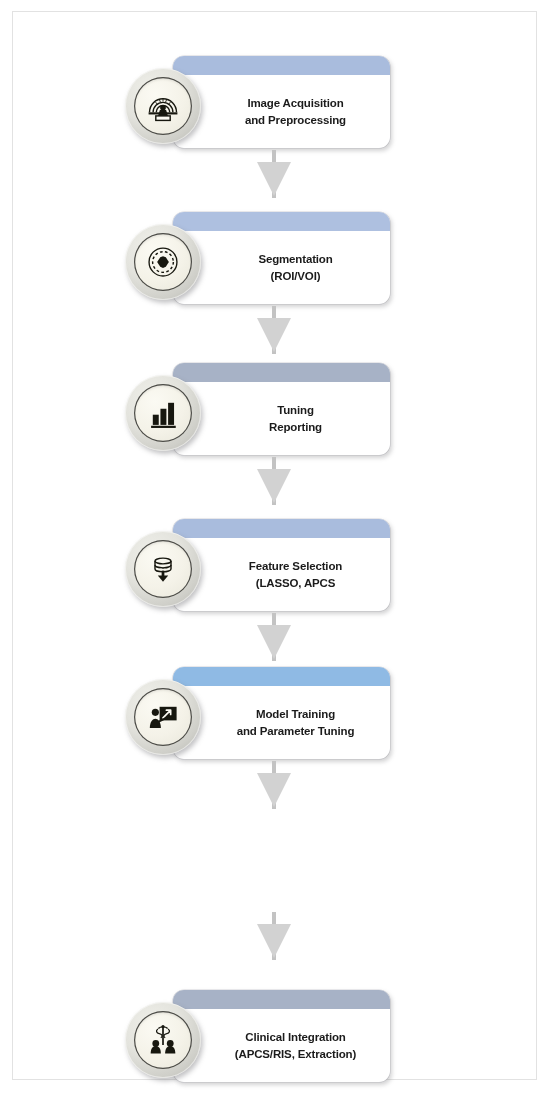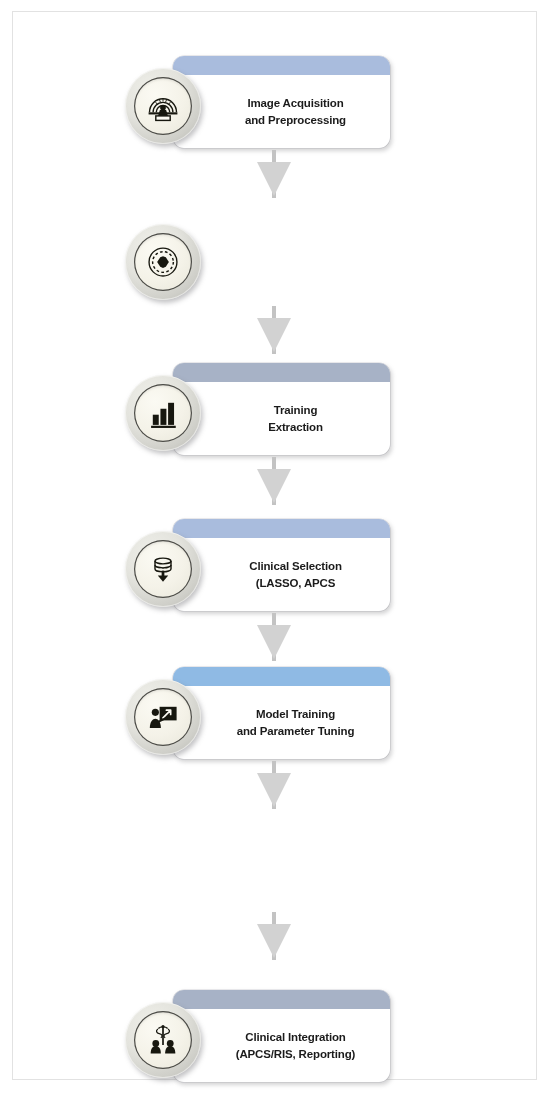"Segmentation" div.card { html: none -> <div> <div></div> <div> <span>Segmentation</span> <span>(ROI/VOI)</span> </div> </div> }
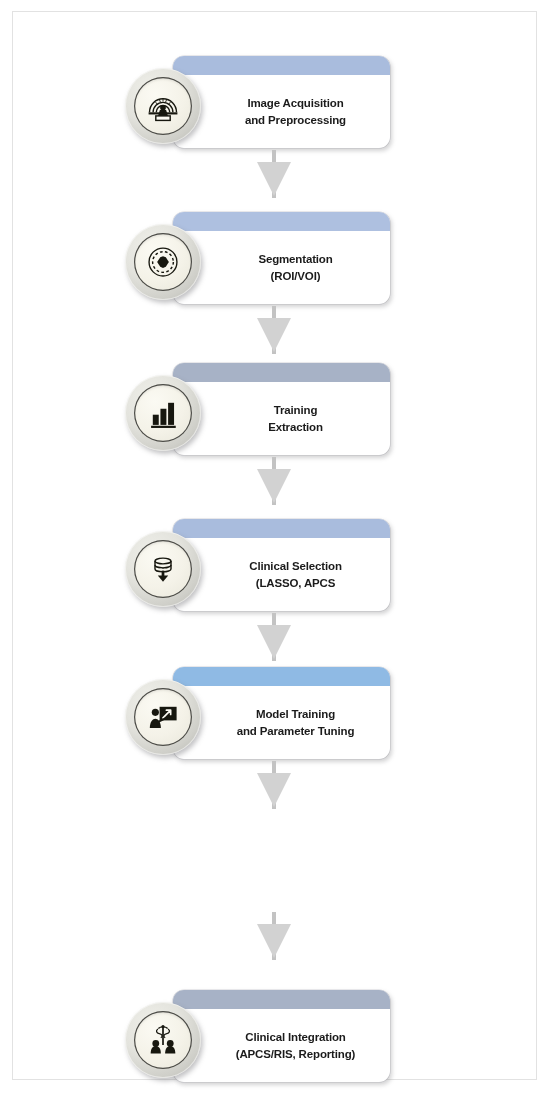"Training" span { text: Training -> Tuning }
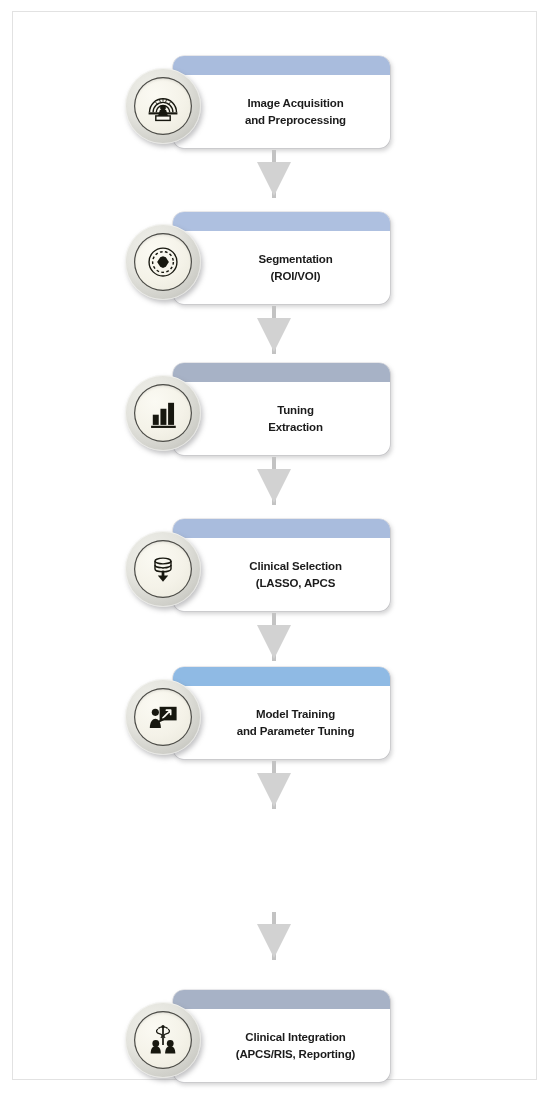"Extraction" span { text: Extraction -> Reporting }
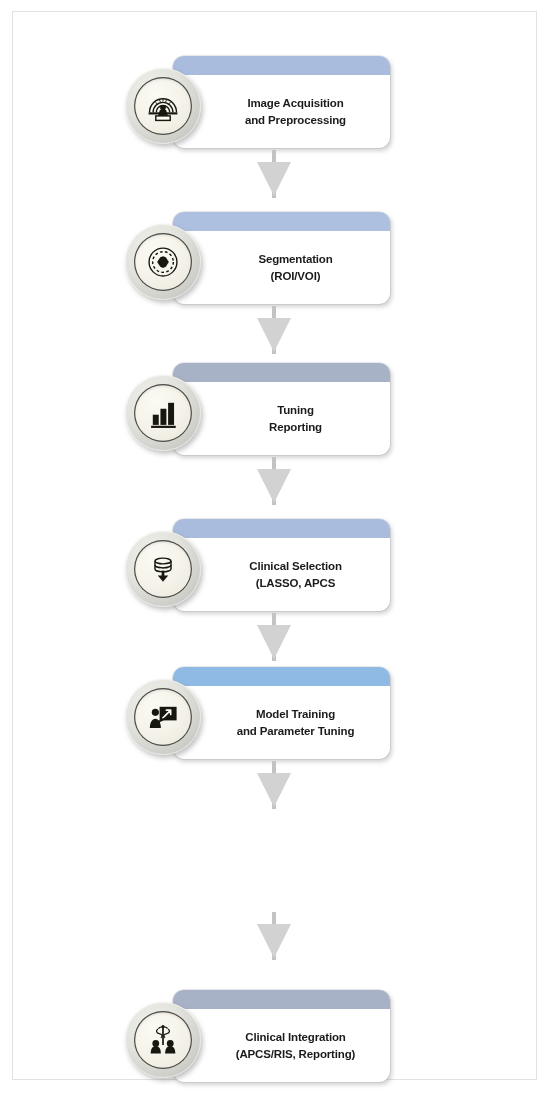"Clinical Selection" span { text: Clinical -> Feature }
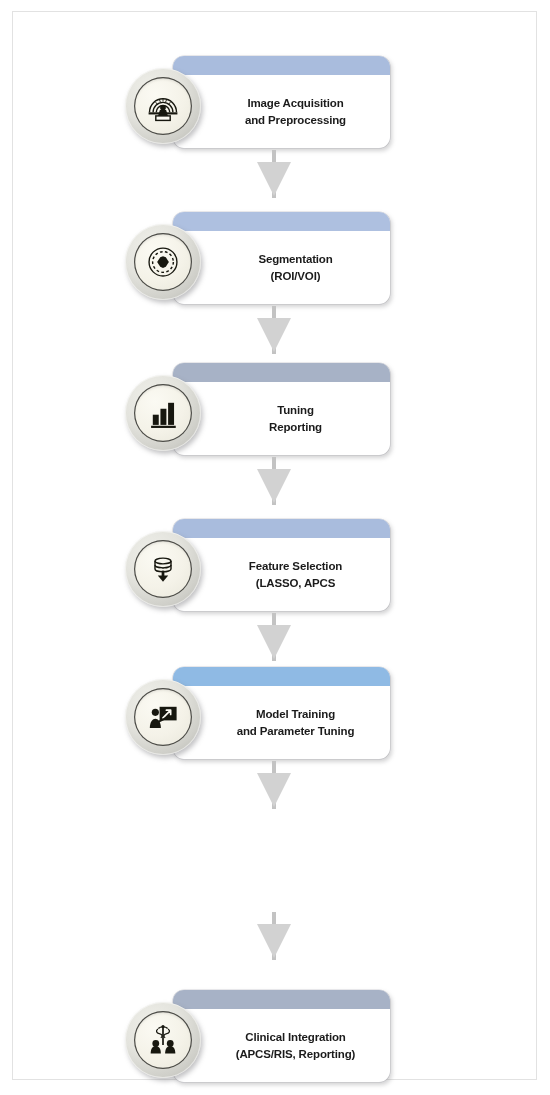"(APCS/RIS, Reporting)" span { text: Reporting -> Extraction }
